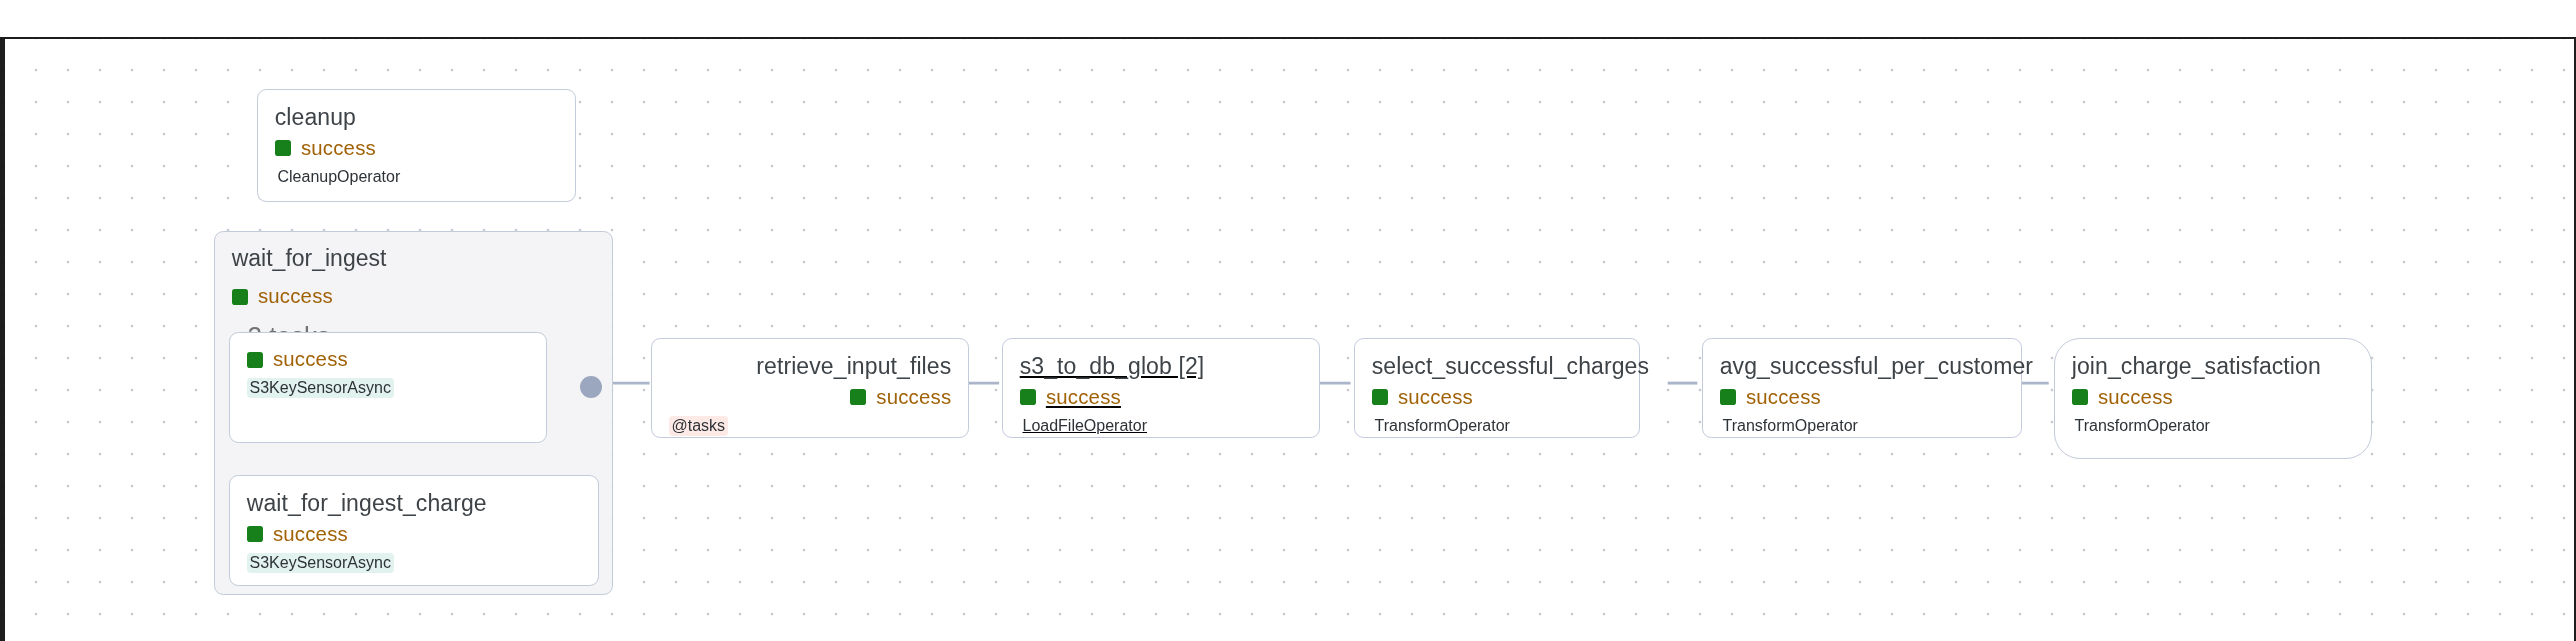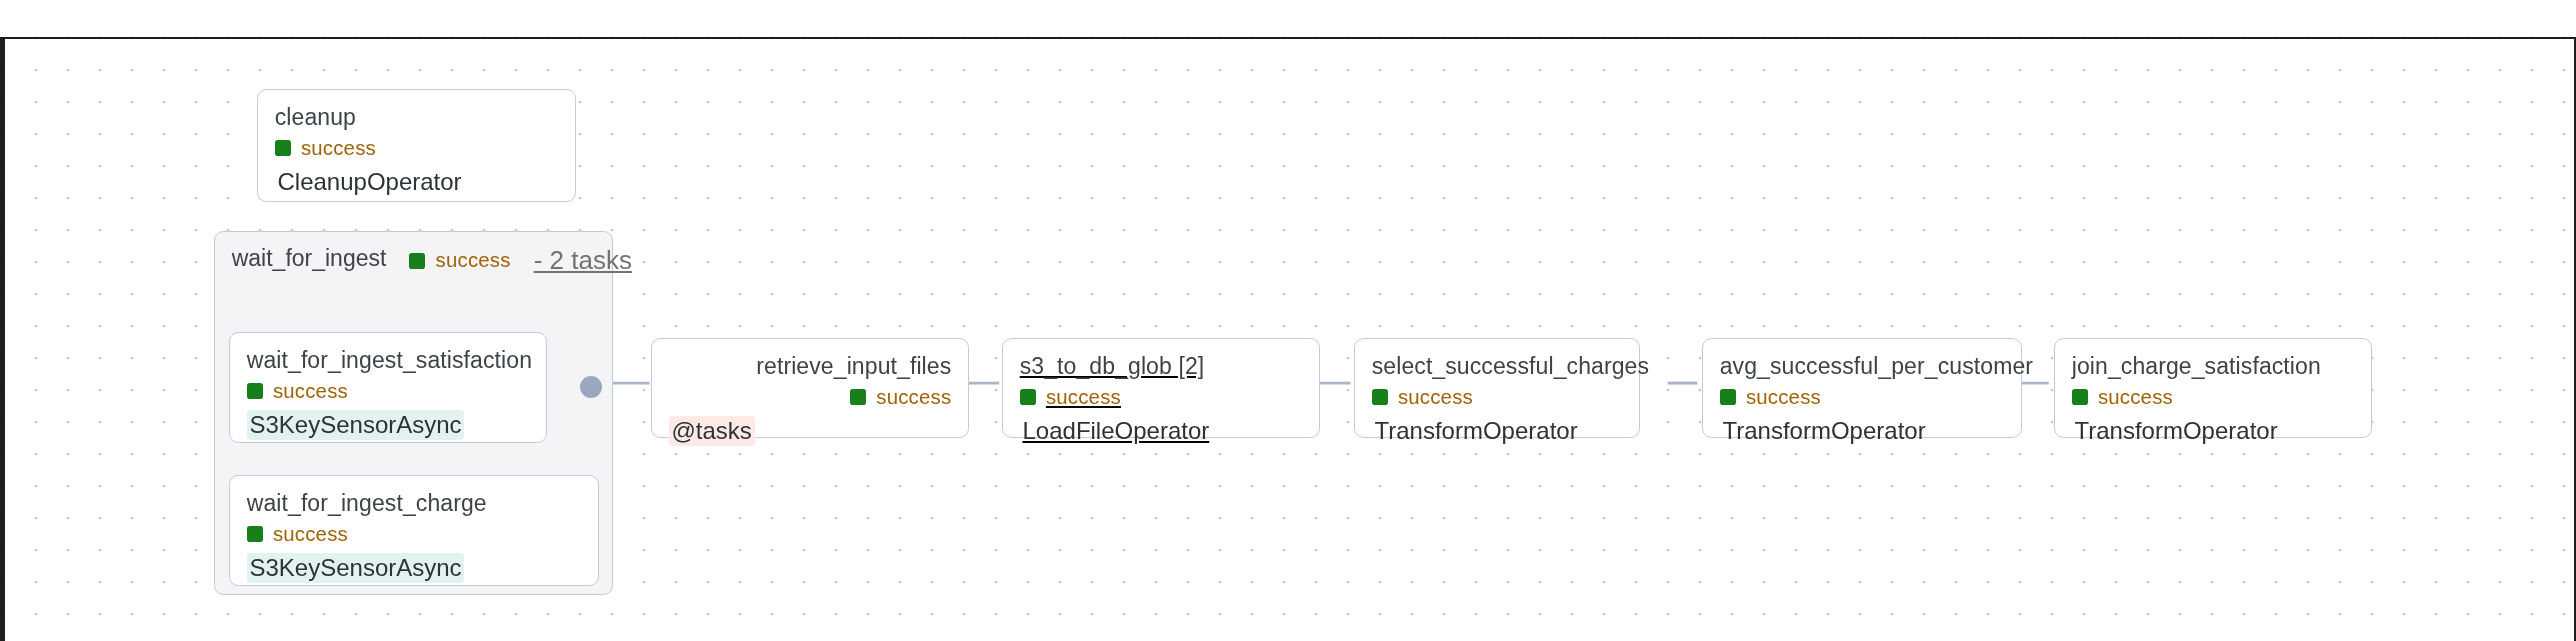"CleanupOperator" .op-label { font-size: 24px -> 16px }
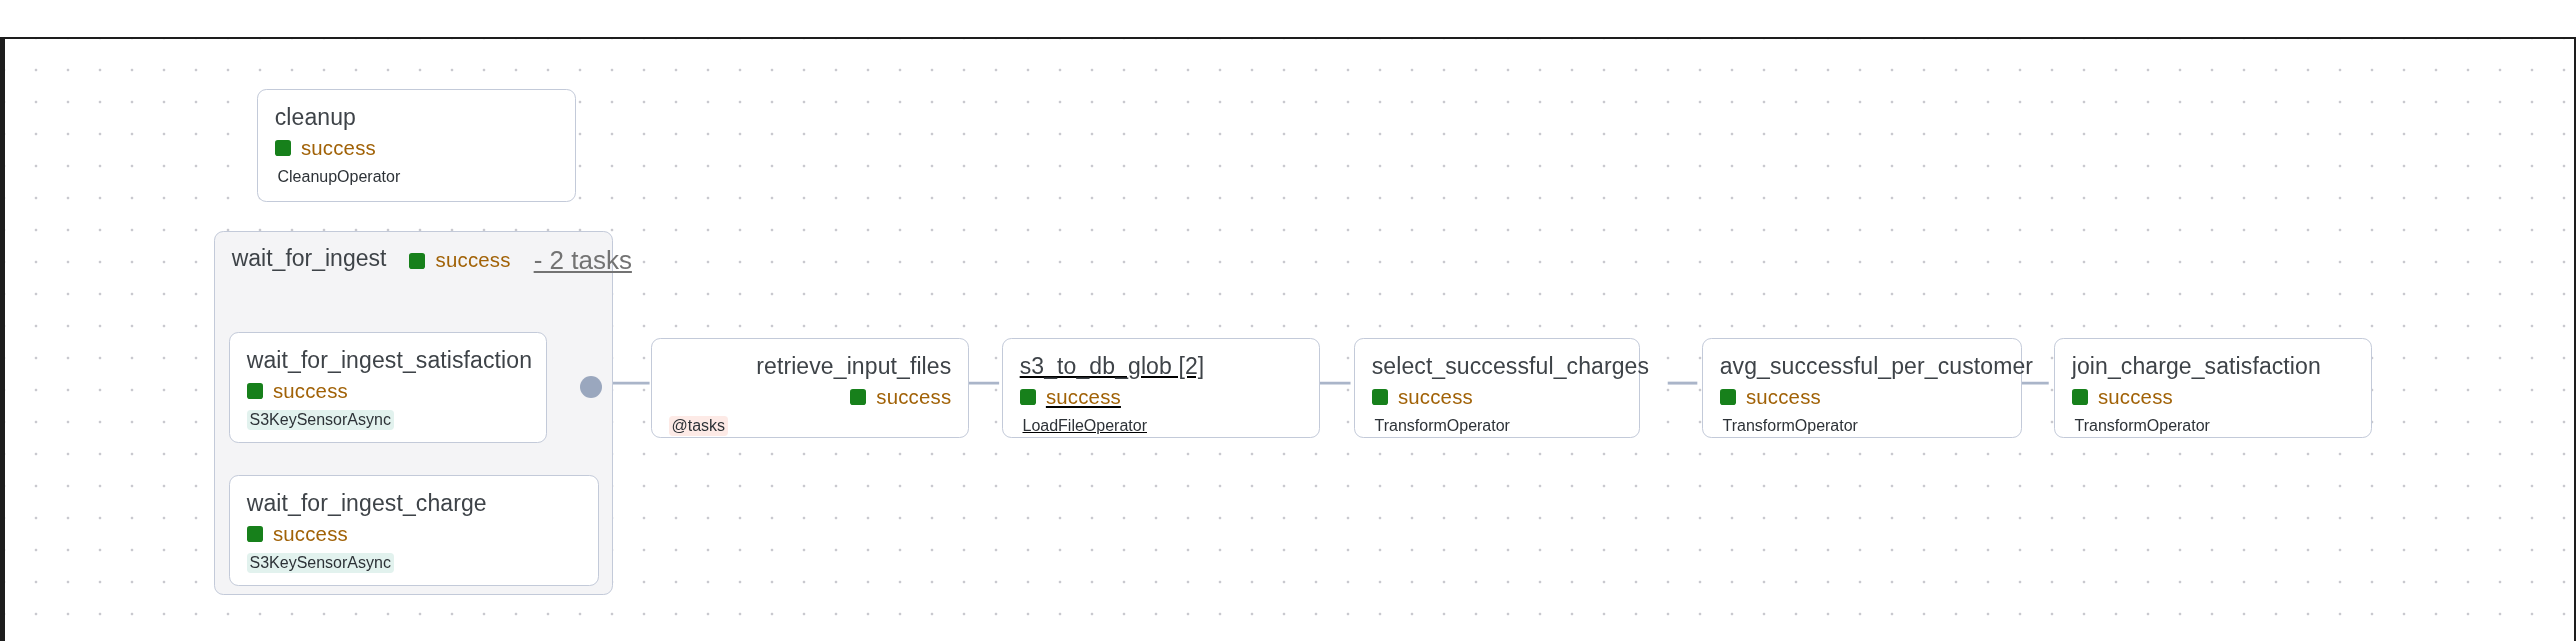"wait_for_ingest" .group-header { flex-direction: row -> column; gap: 23px -> 13px }
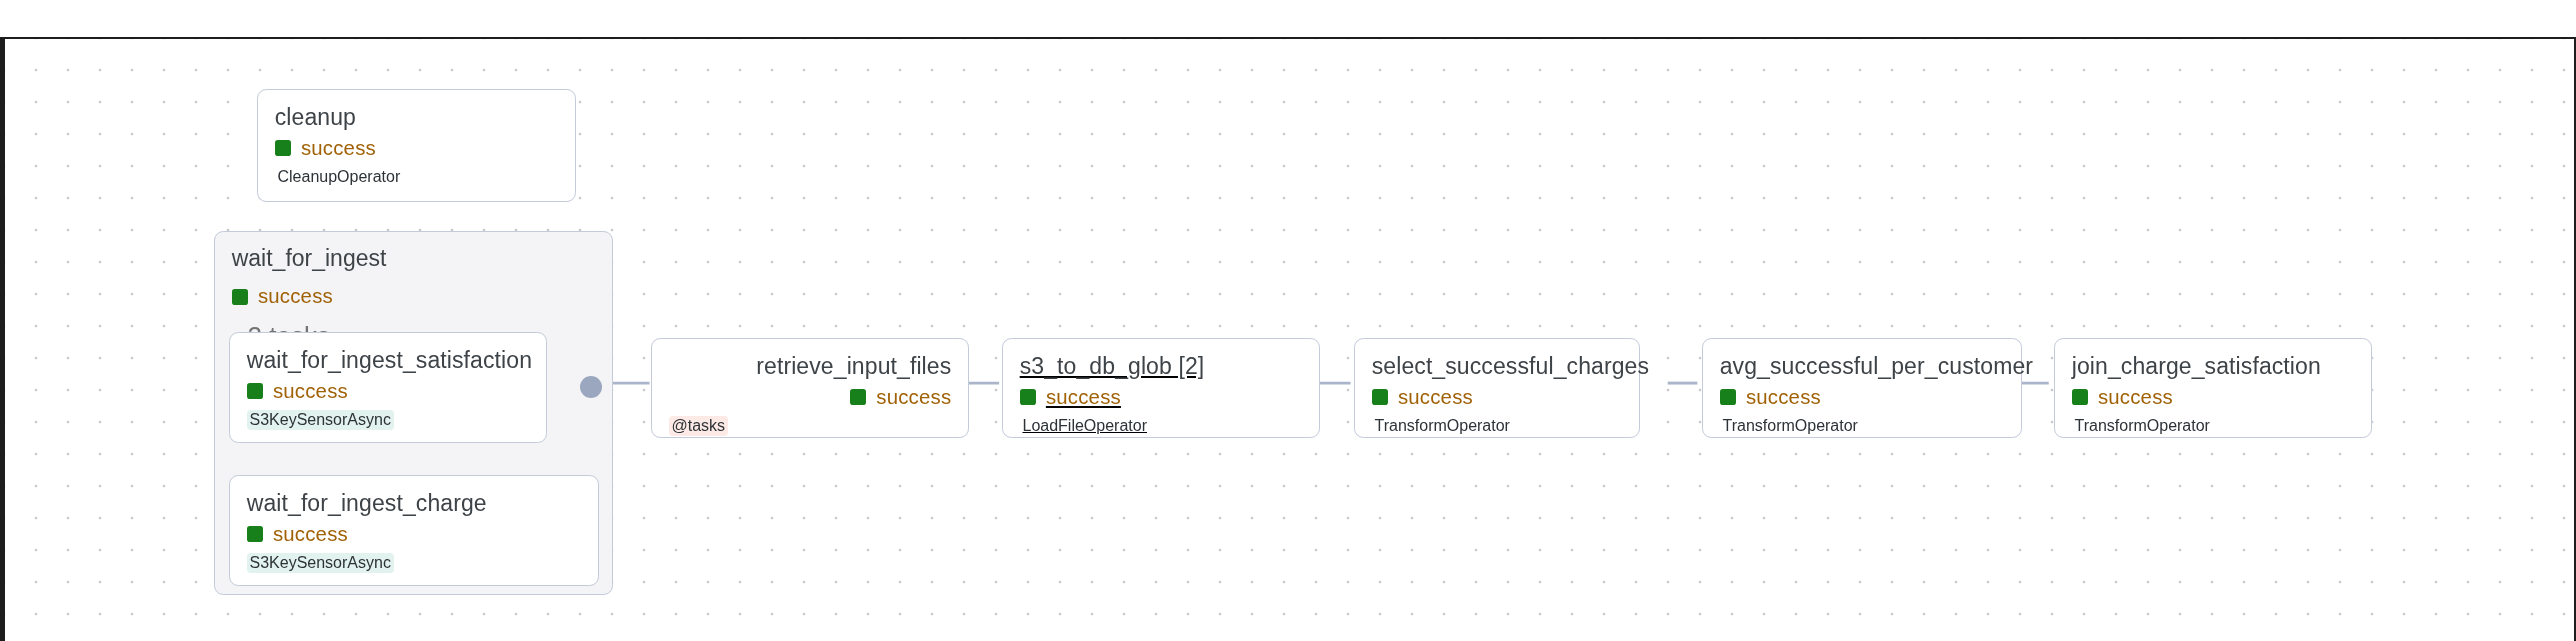"wait_for_ingest_satisfaction" div.node-title { html: <div>wait_for_ingest_satisfaction</div> -> none }
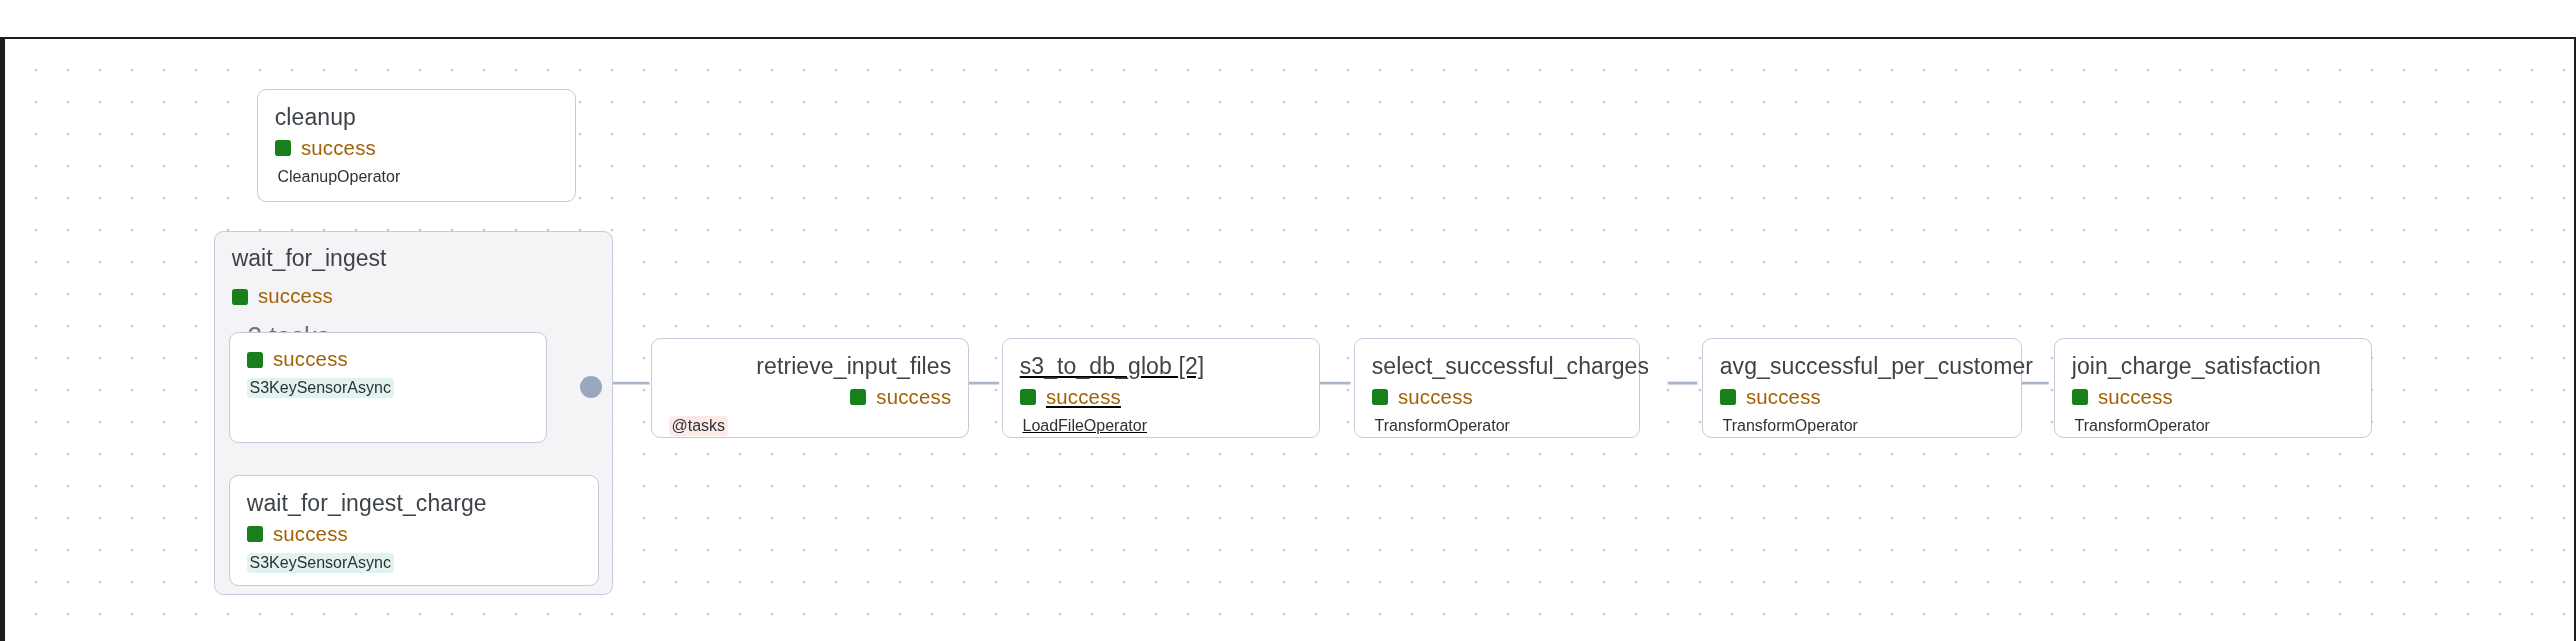"join_charge_satisfaction" div.node { border-radius: none -> 26px; height: 100px -> 121px }
